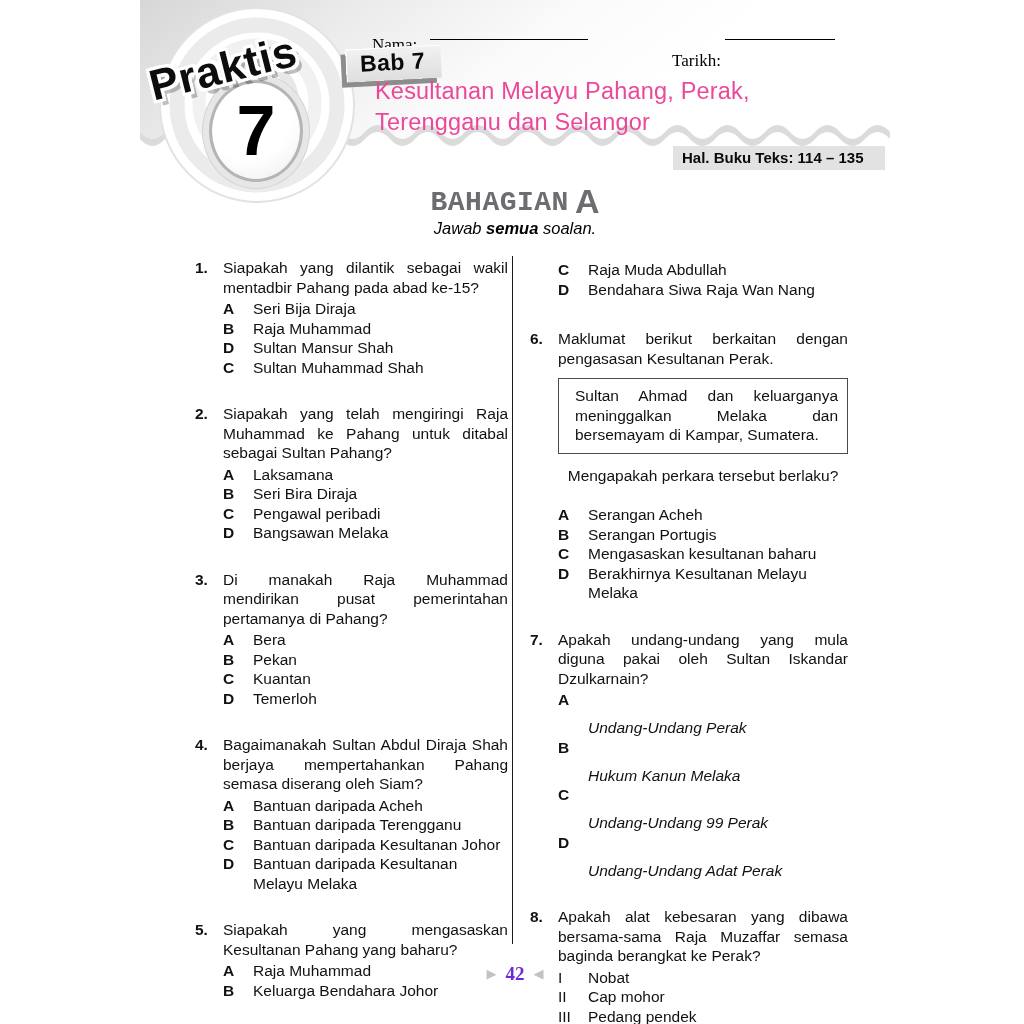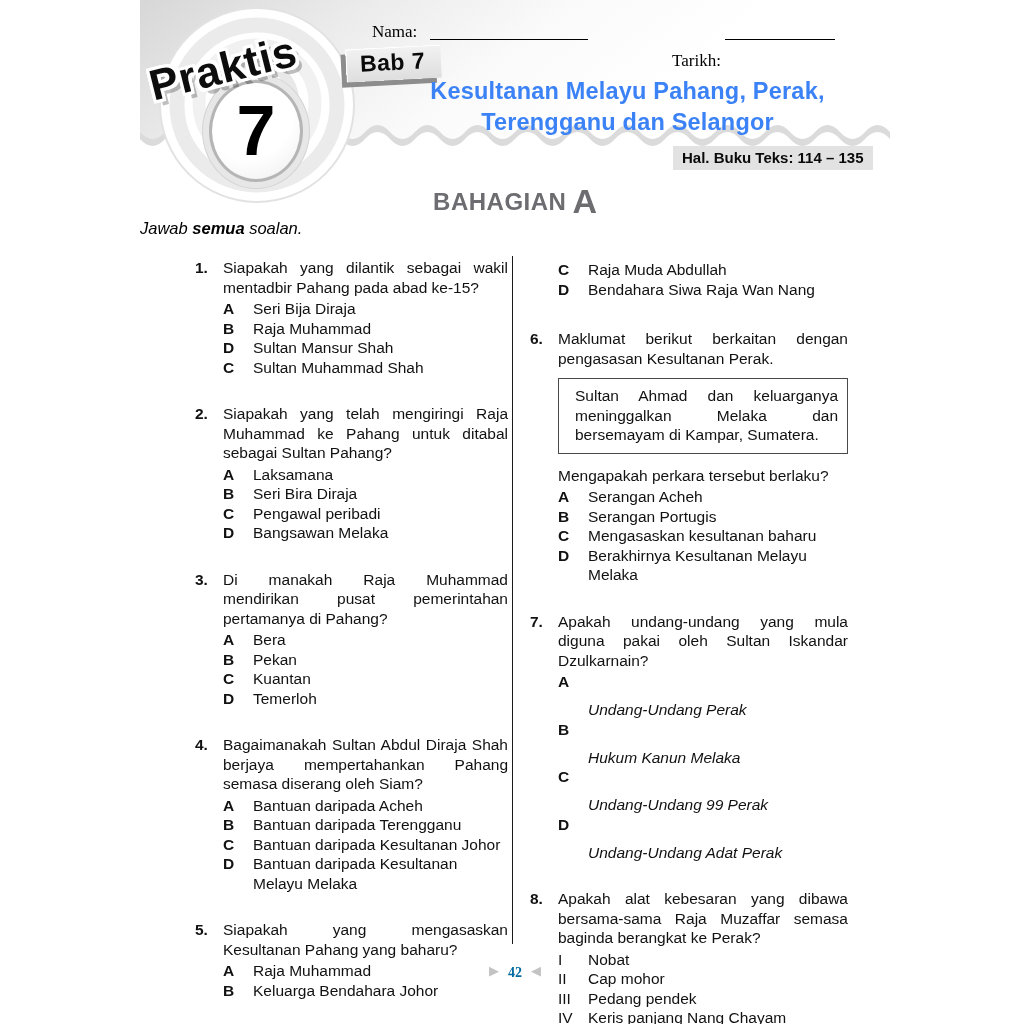"Nama:" .nama-label { top: 0 -> 13px }
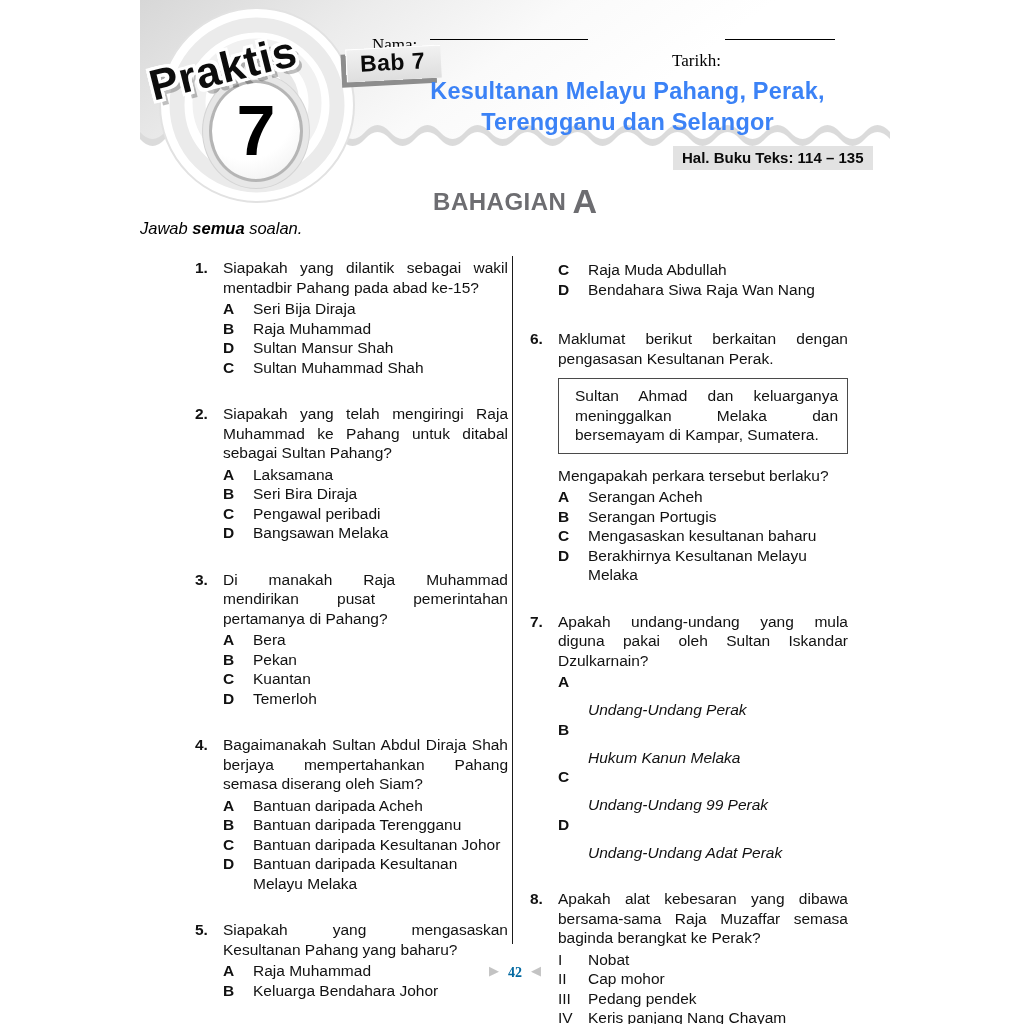"Kesultanan Melayu Pahang, Perak," .chapter-title { color: #3b82f6 -> #ec4899; font-weight: bold -> normal; text-align: center -> none }
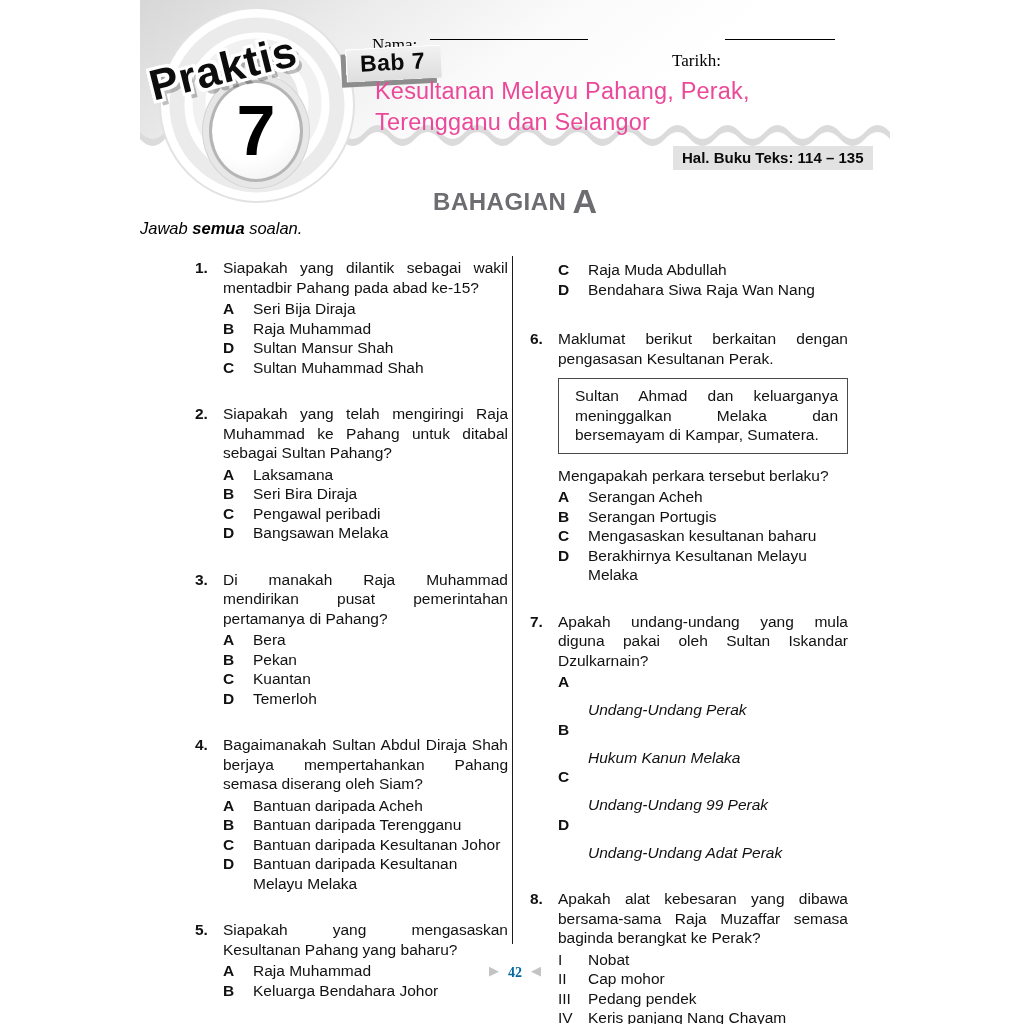"Hal. Buku Teks: 114 –" .hal-badge { padding: 3px 9px 4px 9px -> 3px 21px 4px 9px }
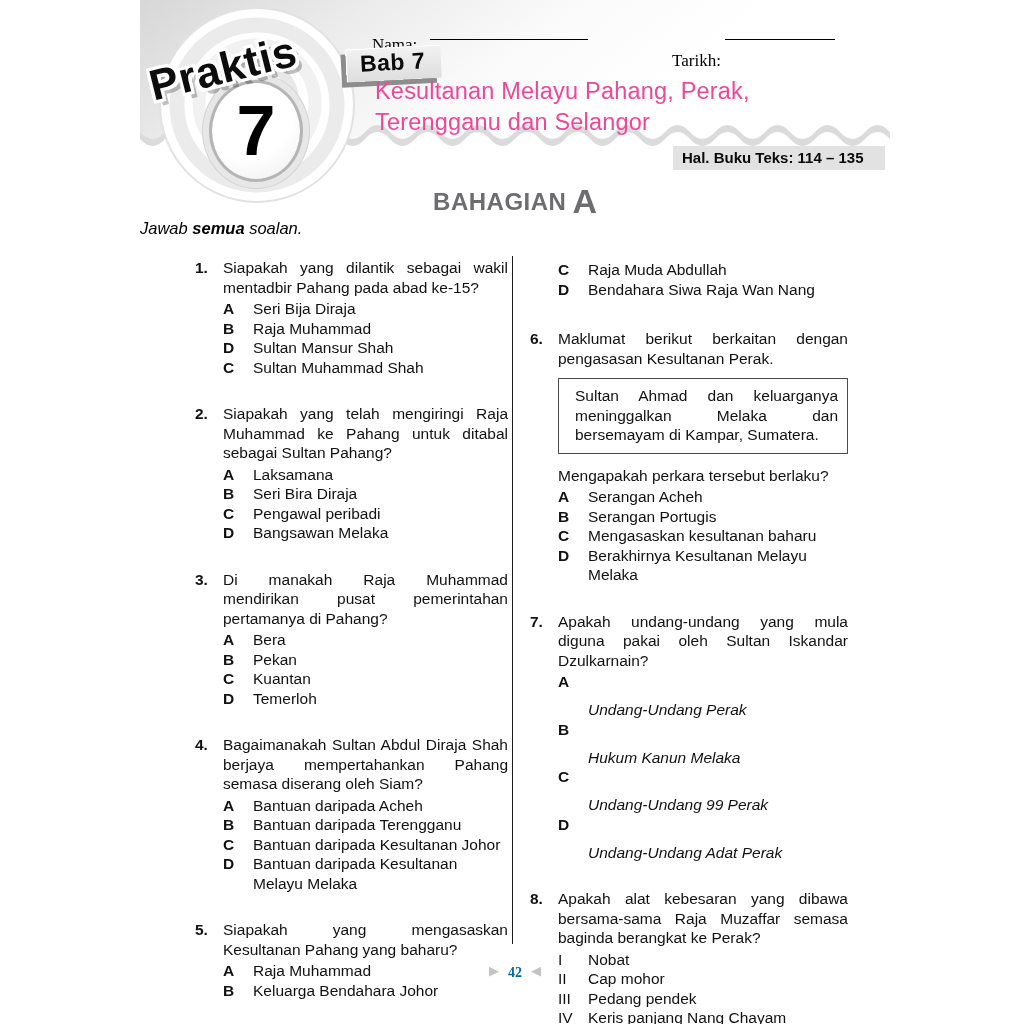"BAHAGIAN" .section-heading .word { font-family: none -> Liberation Mono, monospace; font-size: 24px -> 28px }
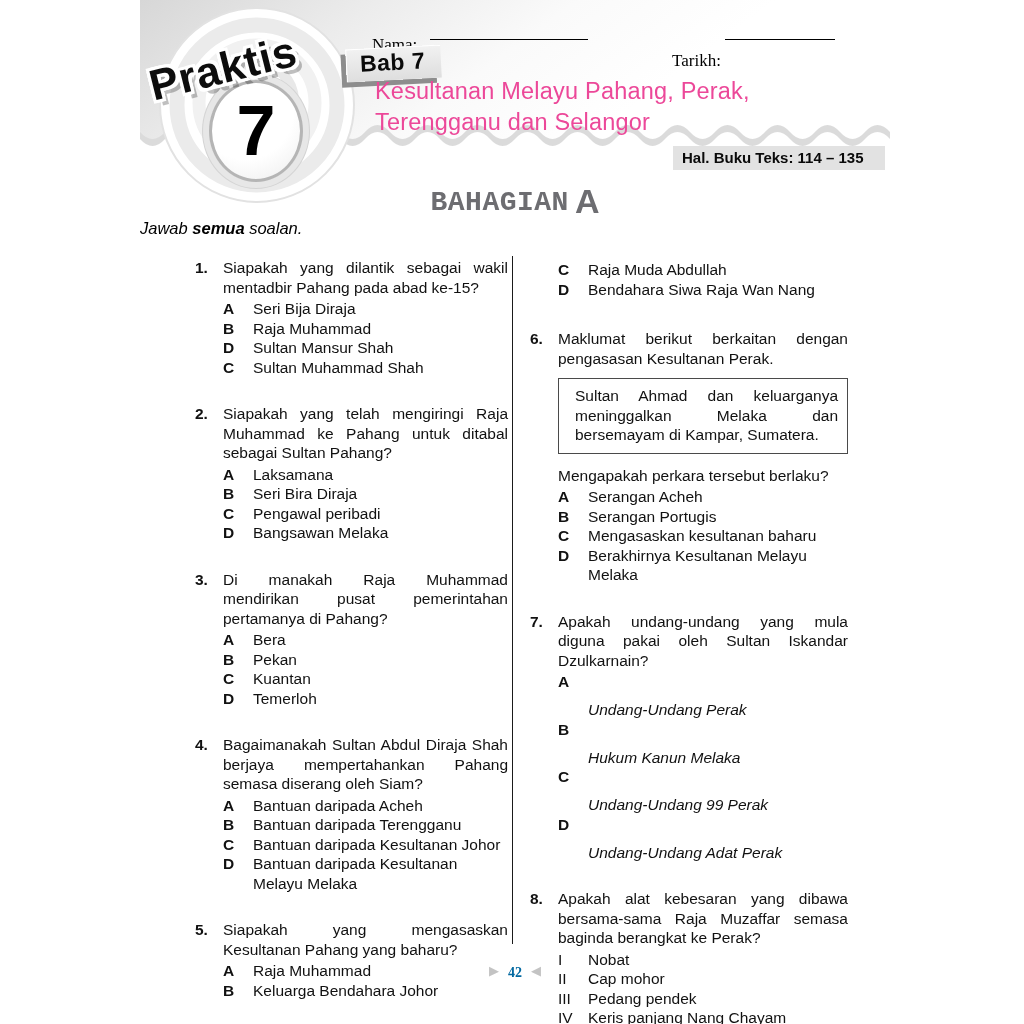"Jawab semua soalan." .instruction { text-align: left -> center }
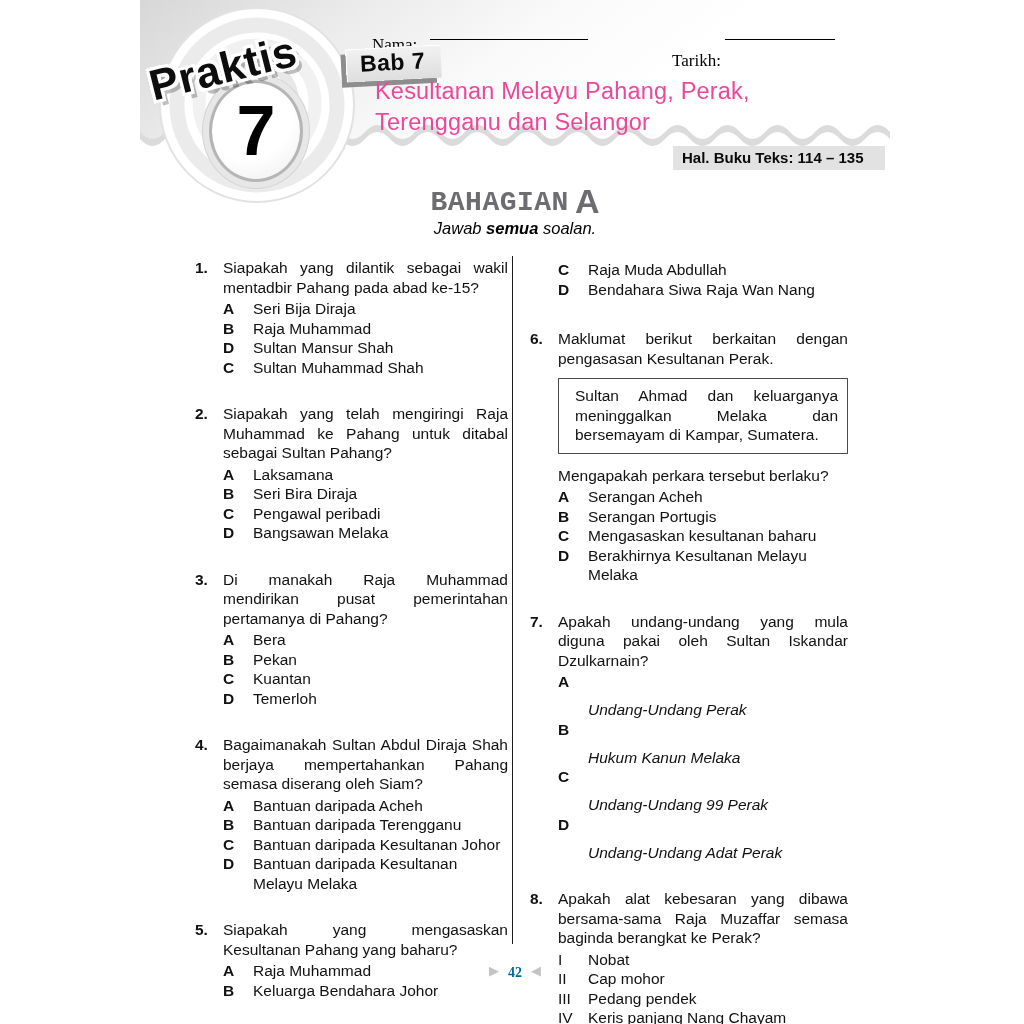"Mengapakah perkara tersebut berlaku?" .followup { margin-bottom: 2px -> 20px; text-align: left -> center }
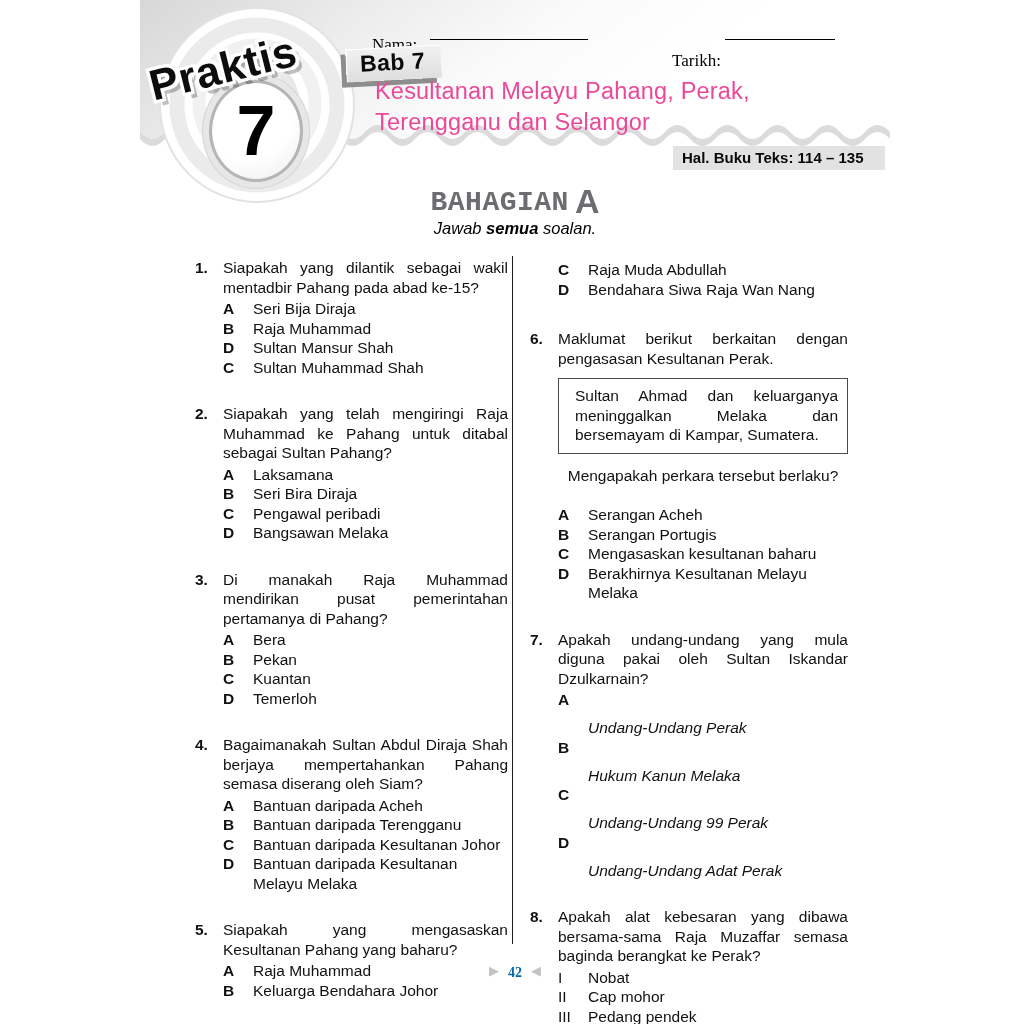"42" .footer .pagenum { color: #0369a1 -> #6d28d9; font-size: 14px -> 19px }
